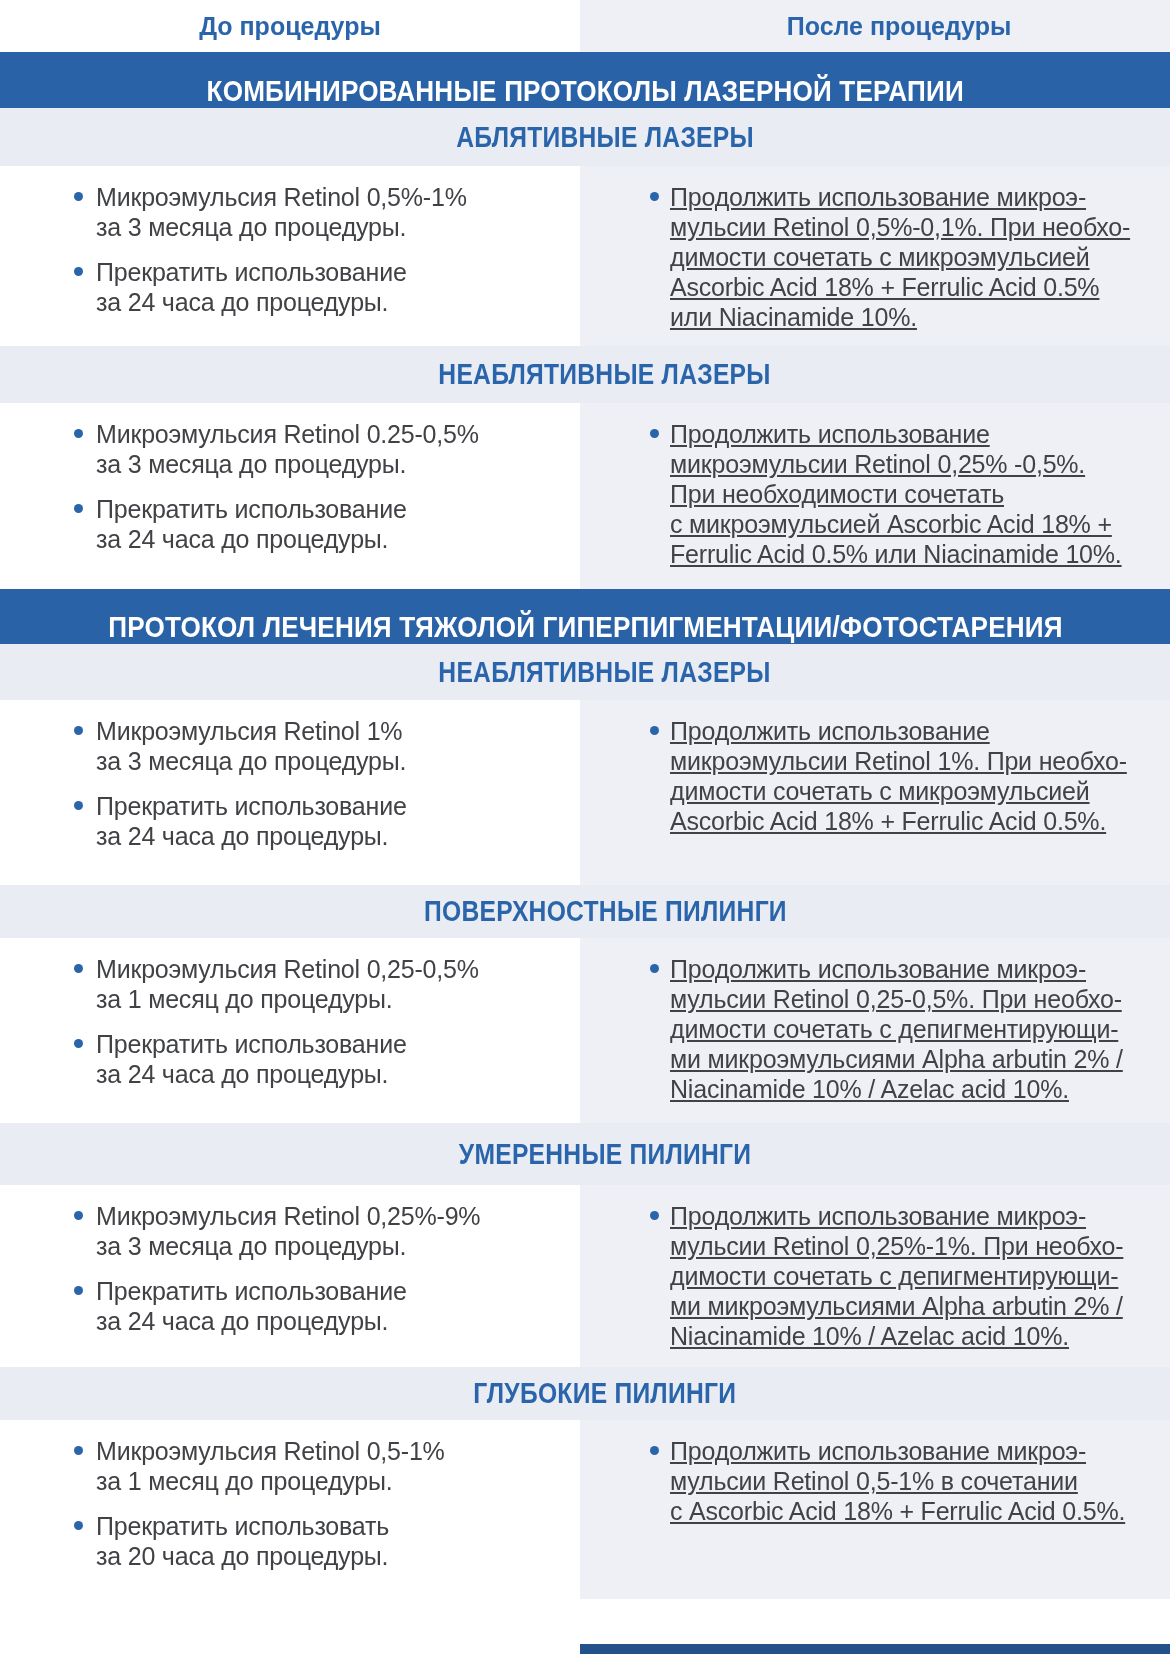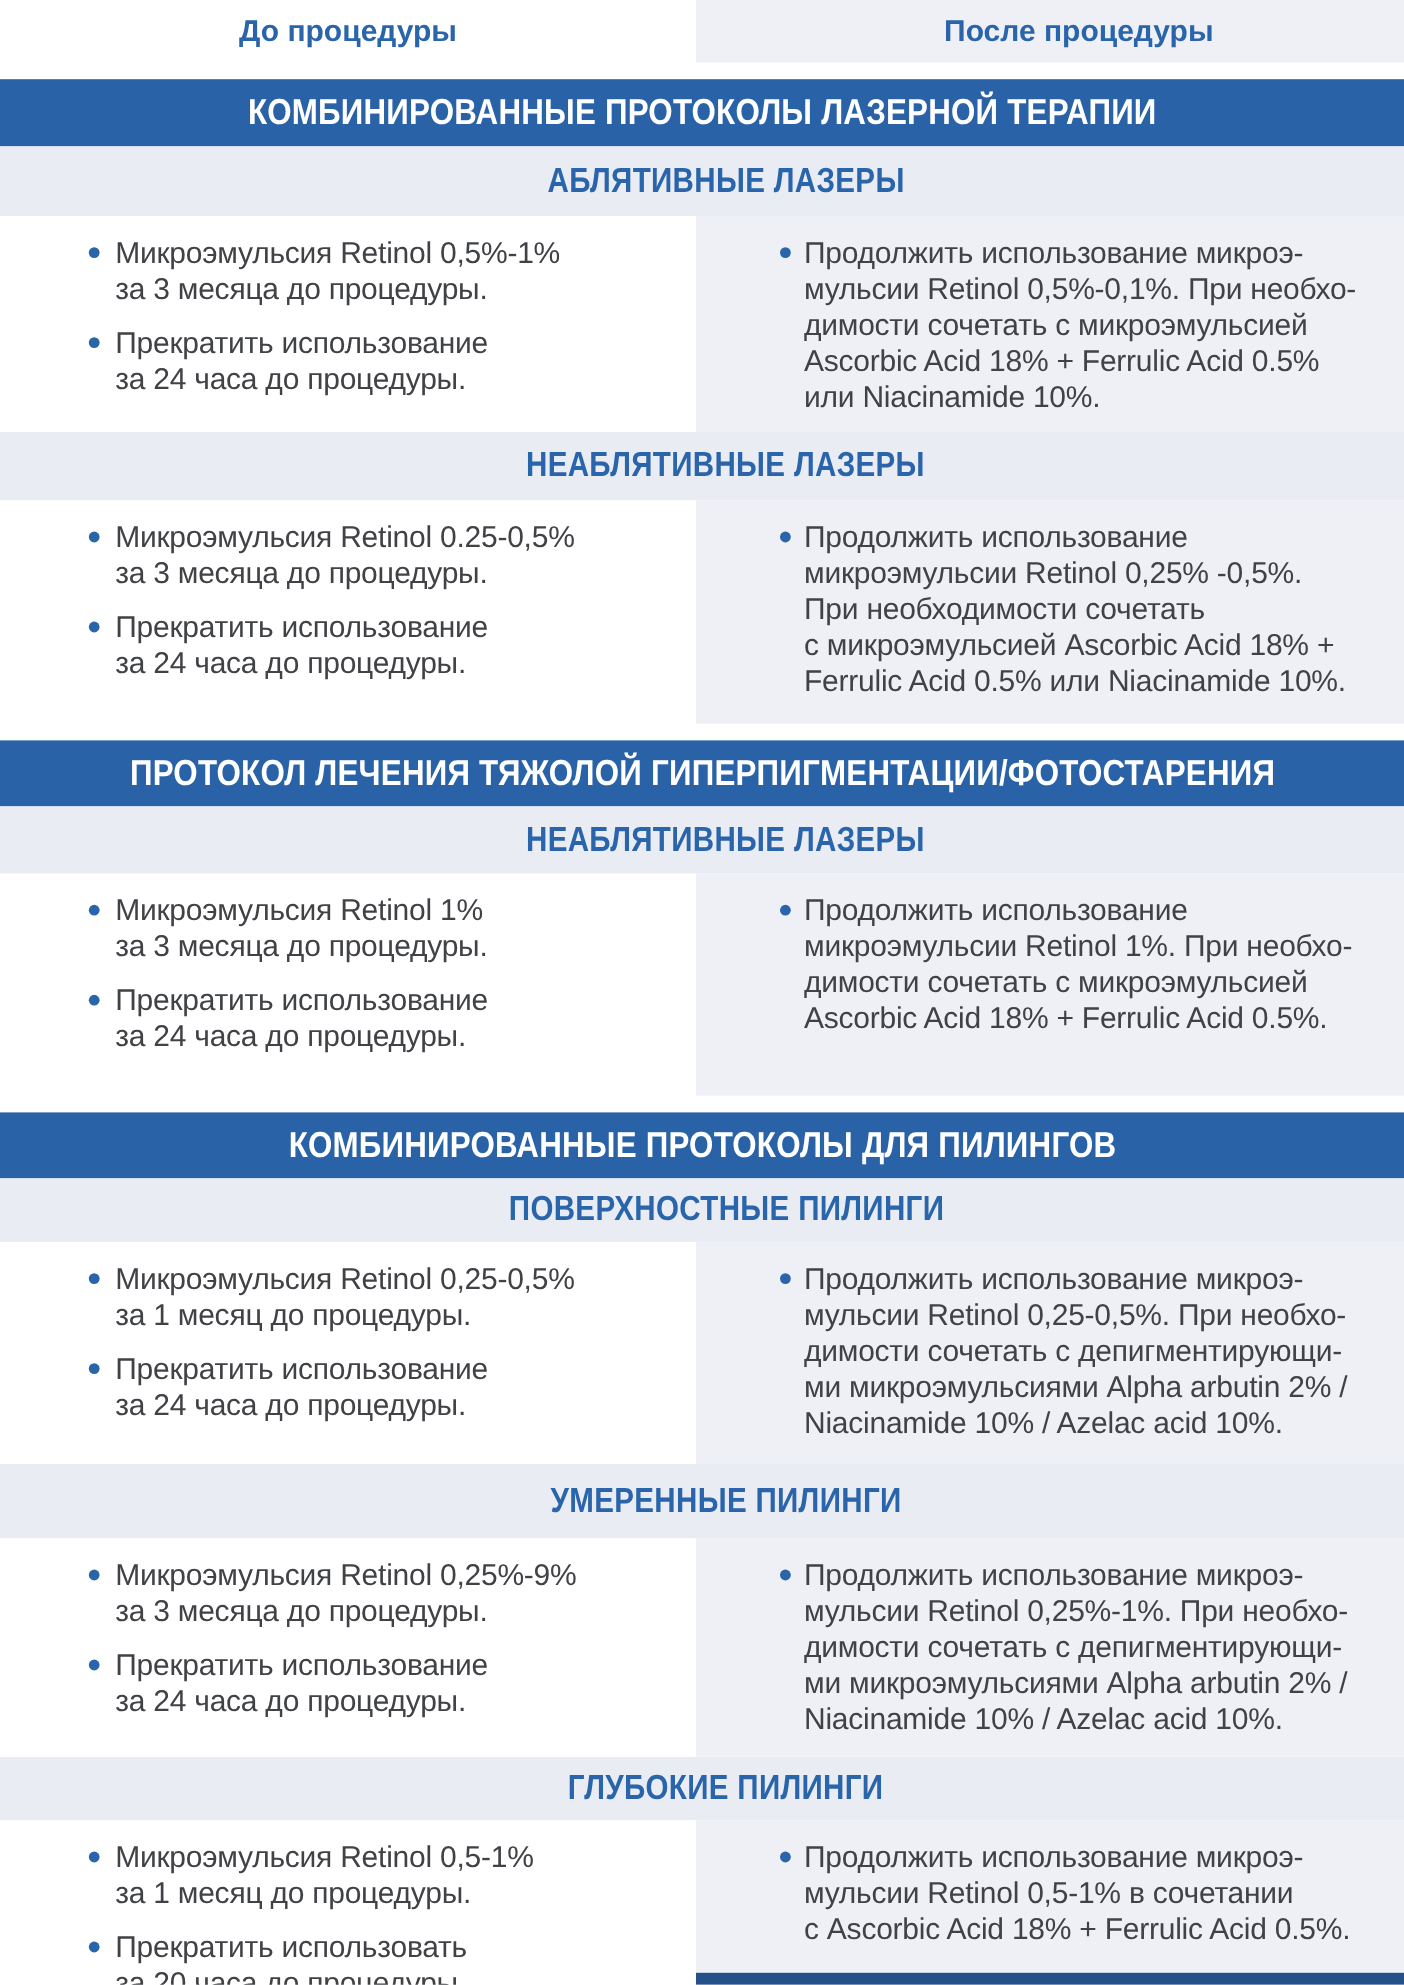"КОМБИНИРОВАННЫЕ ПРОТОКОЛЫ ЛАЗЕРНОЙ" .banner { align-items: center -> flex-end; margin-top: 14px -> none }
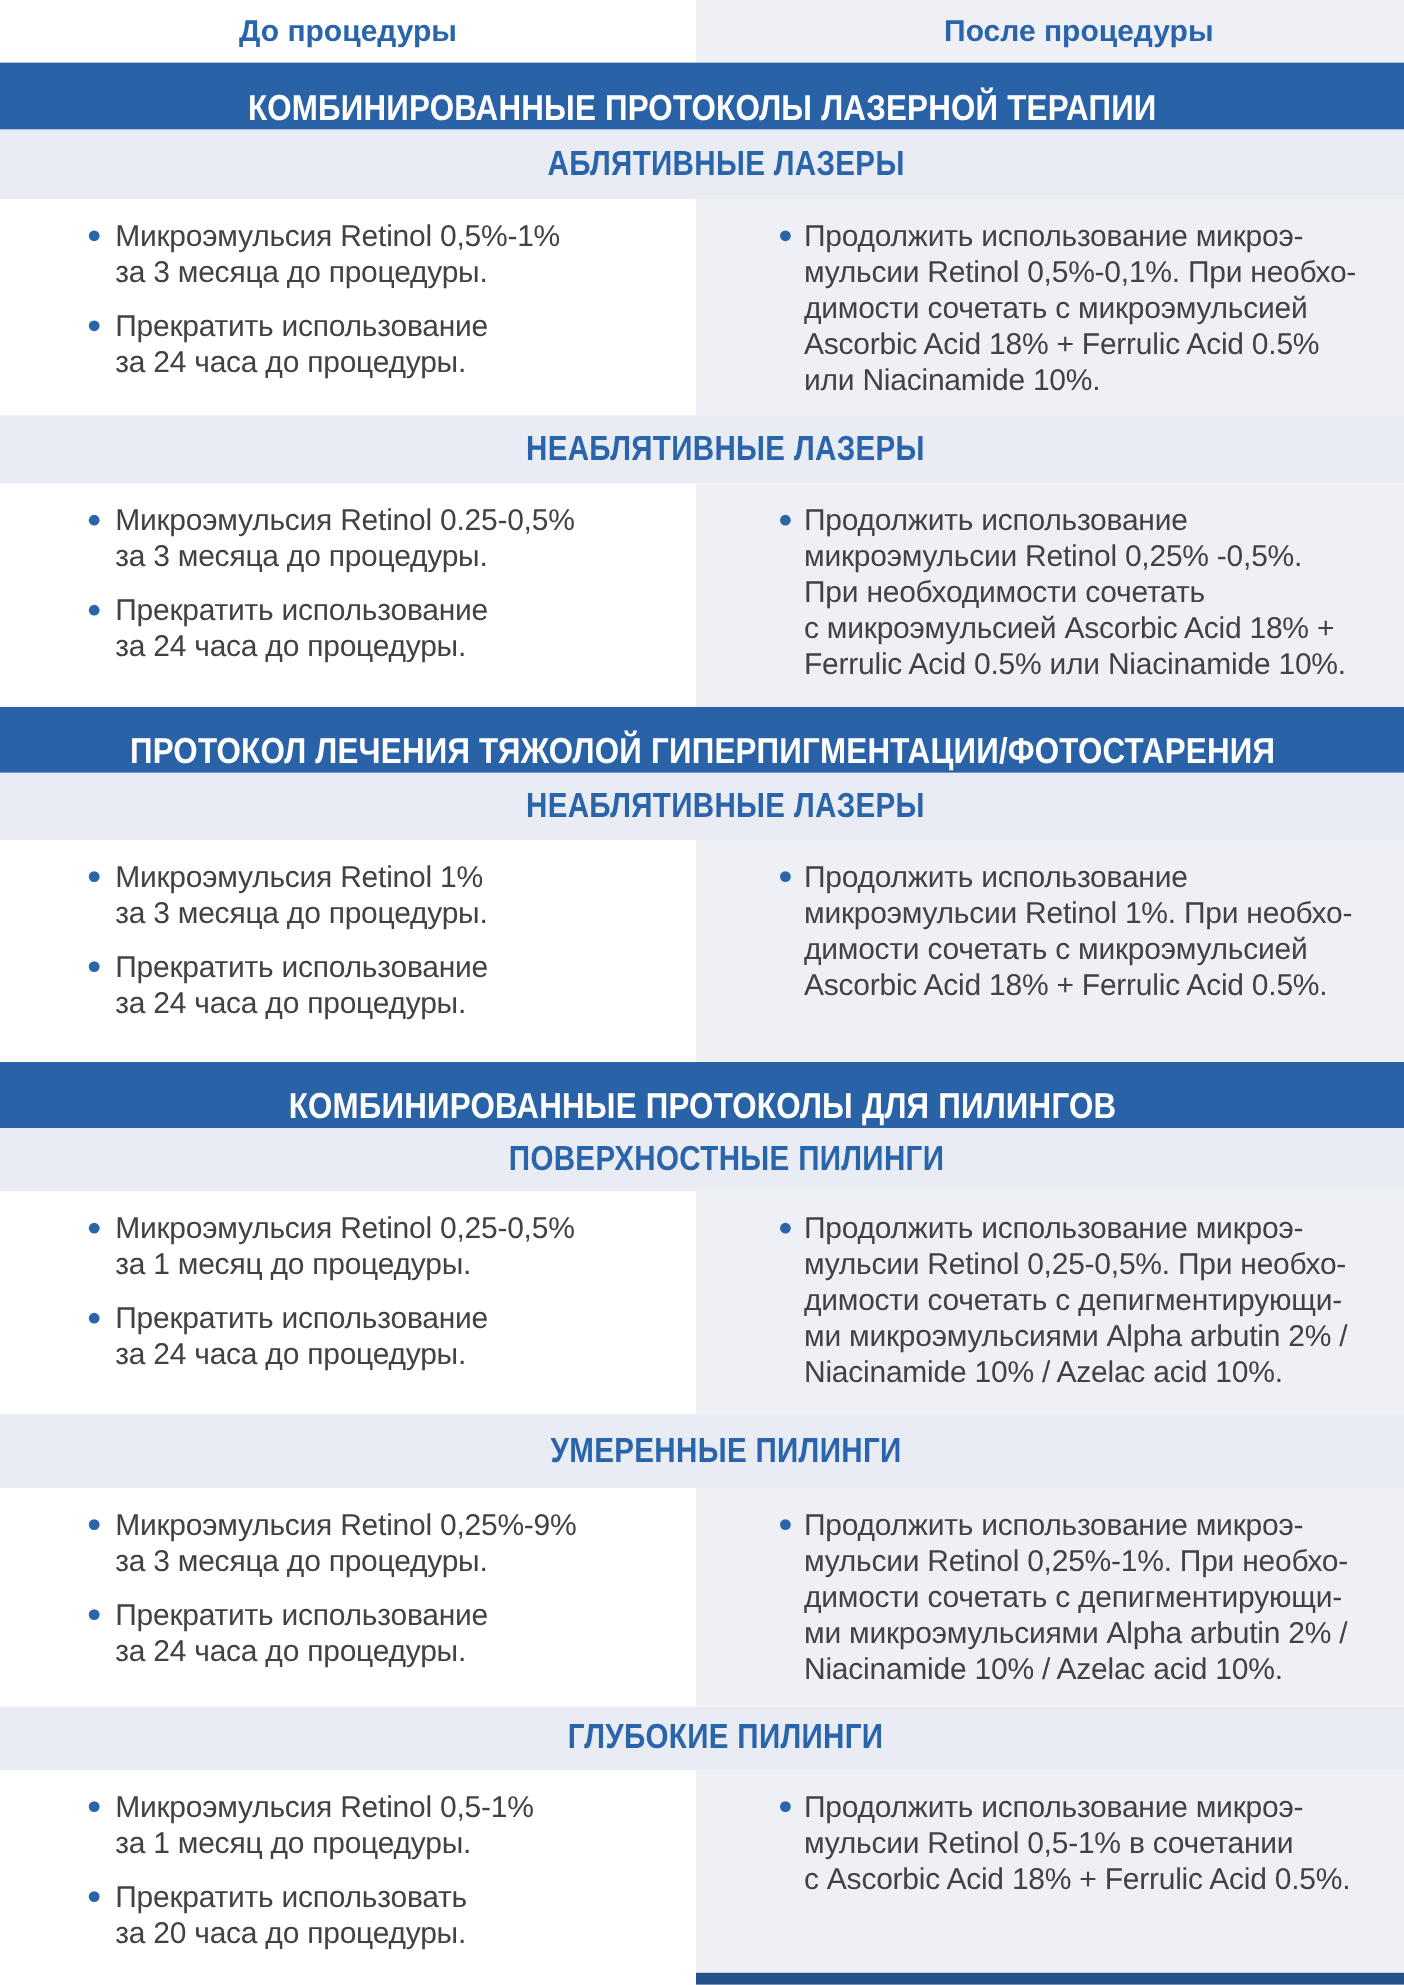"Продолжить использование микроэ-" .cell-after ul.blist li { text-decoration: none -> underline }
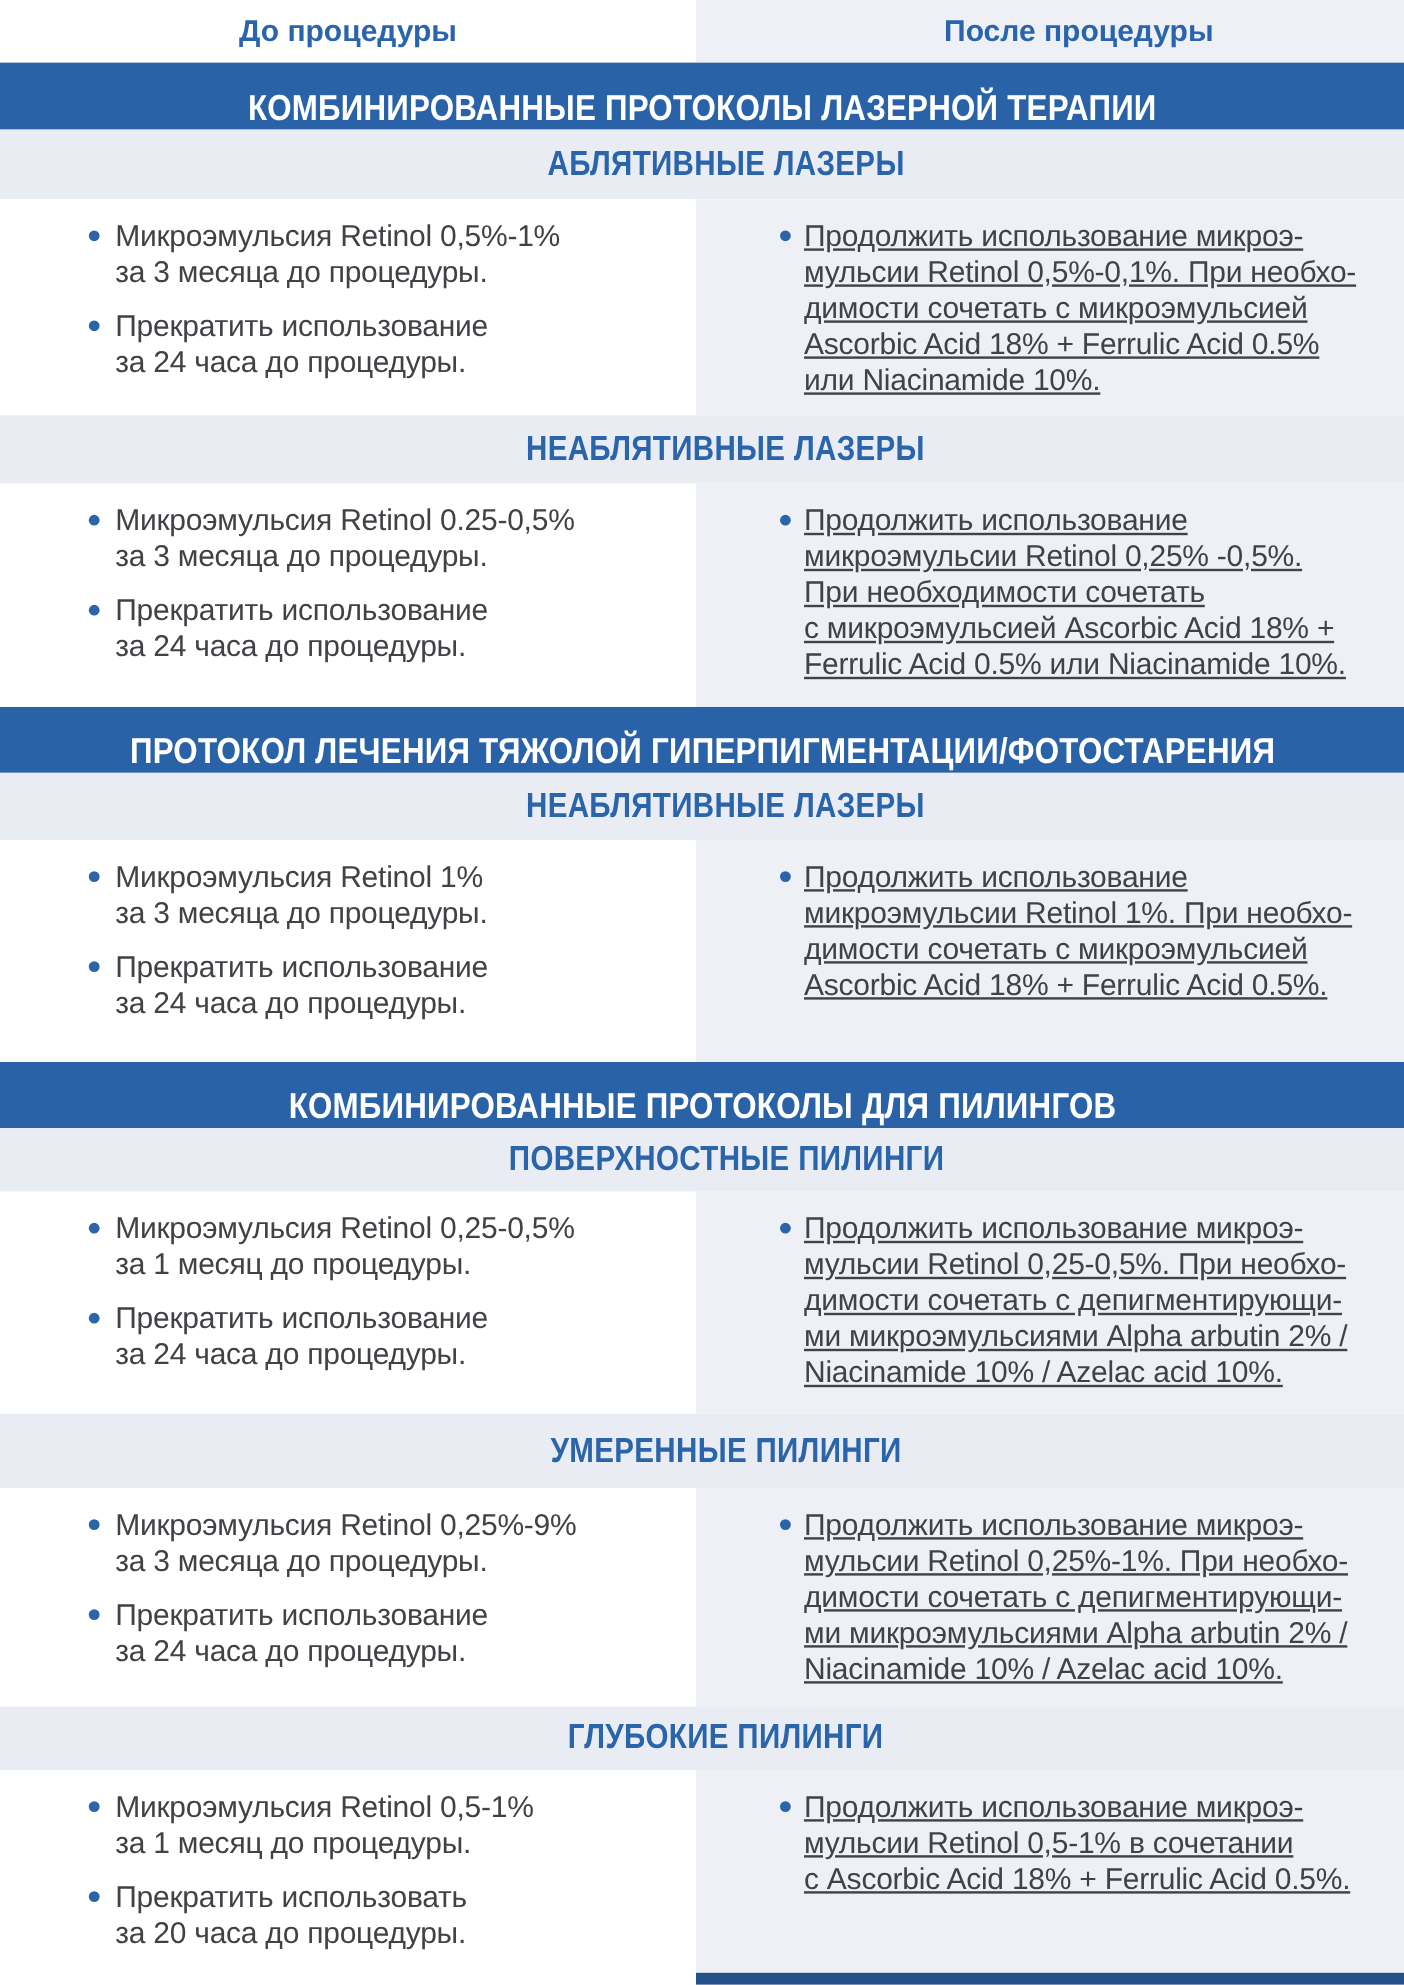"КОМБИНИРОВАННЫЕ ПРОТОКОЛЫ ДЛЯ ПИЛИНГОВ" div.banner { html: <div> <span>КОМБИНИРОВАННЫЕ ПРОТОКОЛЫ ДЛЯ ПИЛИНГОВ</span> </div> -> none }
